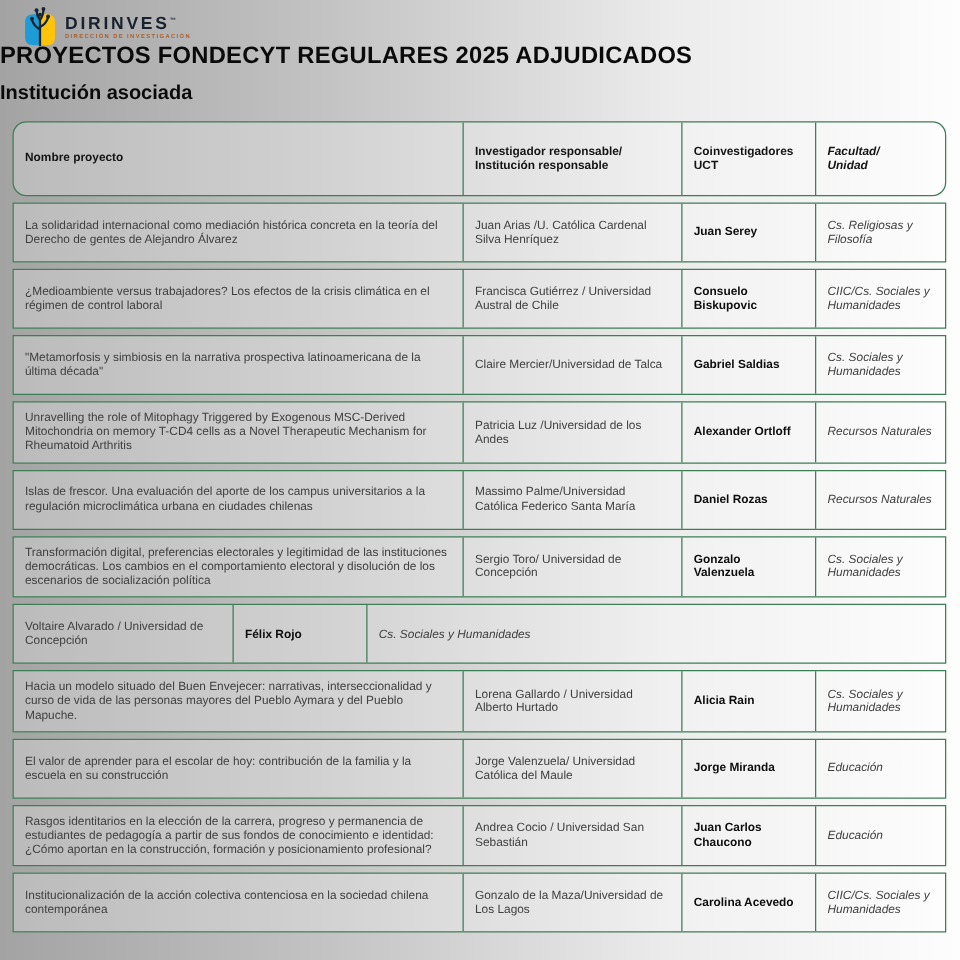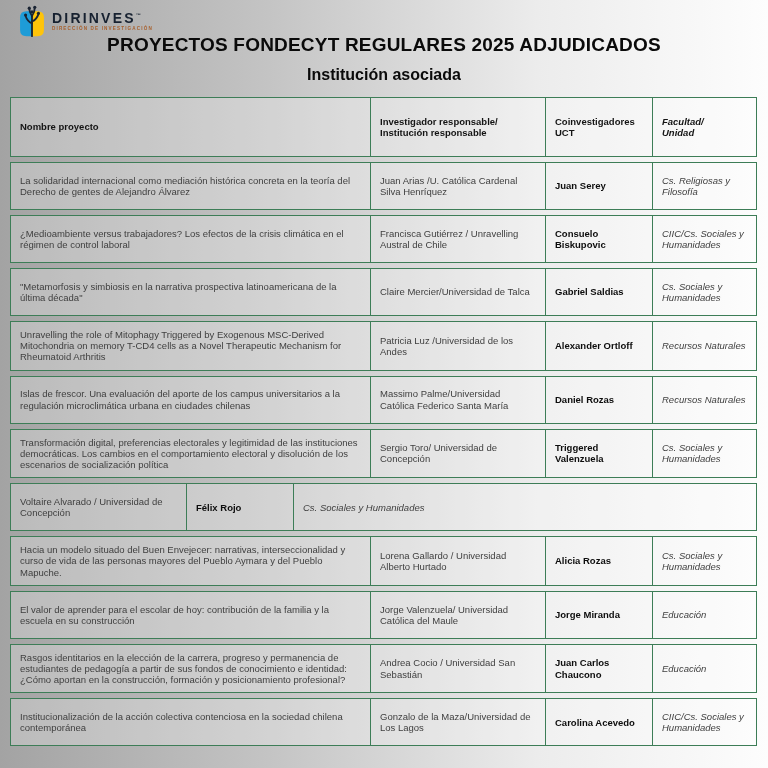"PROYECTOS FONDECYT REGULARES 2025" .titles { text-align: center -> left }
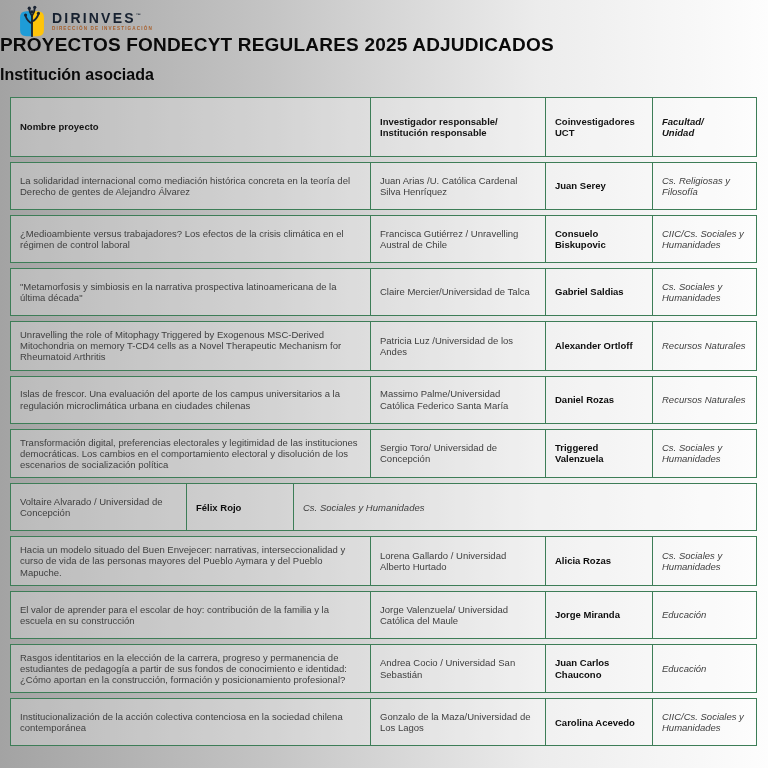"Nombre proyecto" .trow.thead { border-radius: none -> 11px }
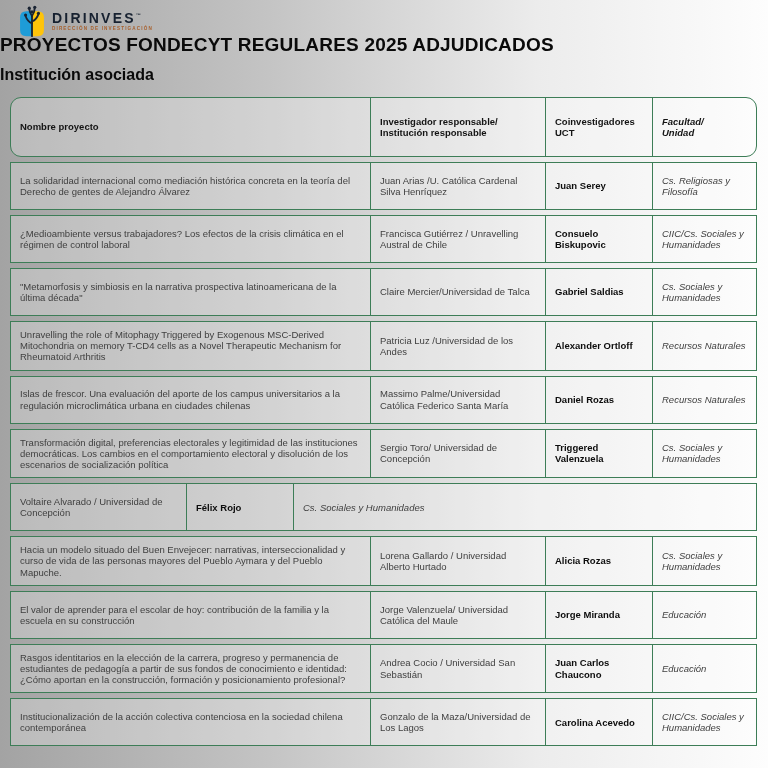"Francisca Gutiérrez / Unravelling" div.cell { text: Unravelling -> Universidad }
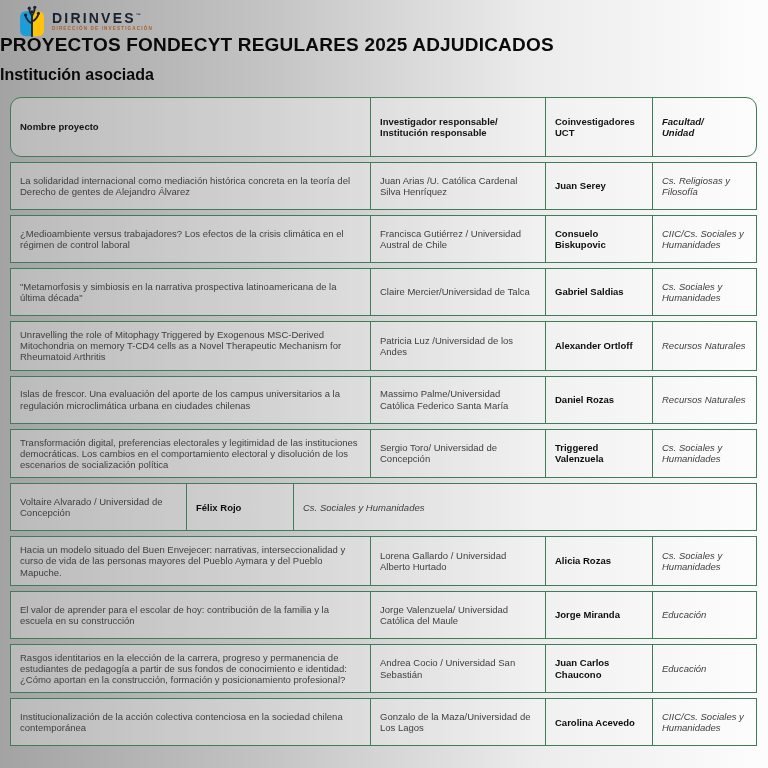"Triggered Valenzuela" div.cell { text: Triggered -> Gonzalo }
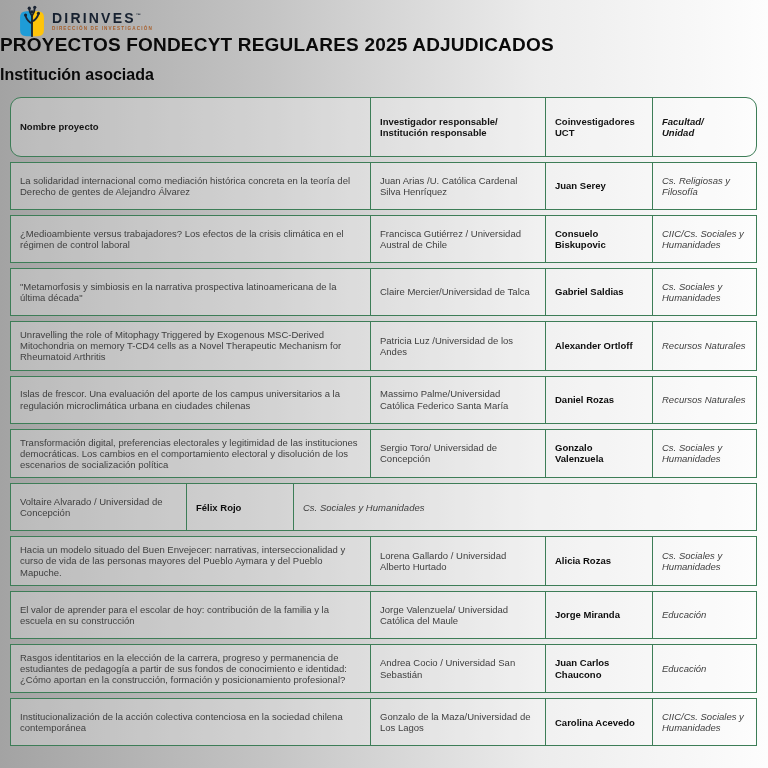"Alicia Rozas" div.cell { text: Rozas -> Rain }
